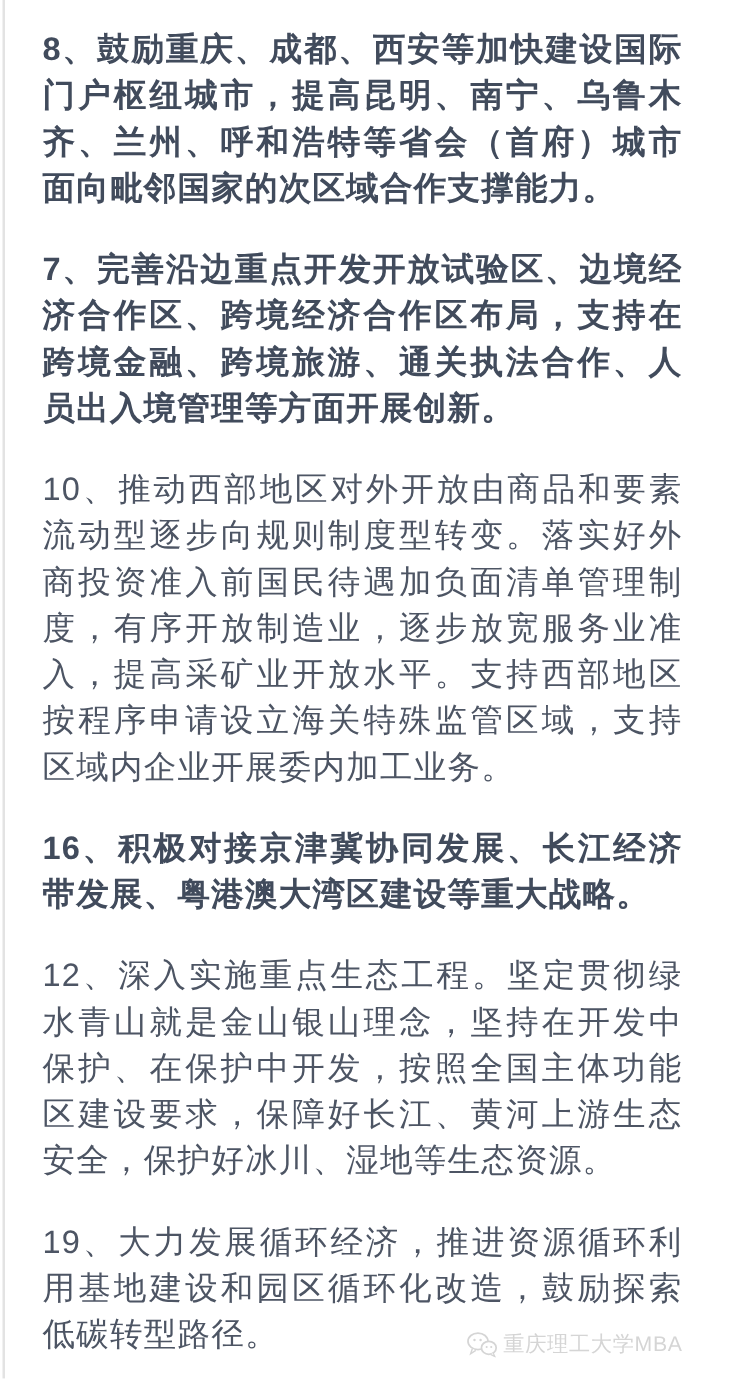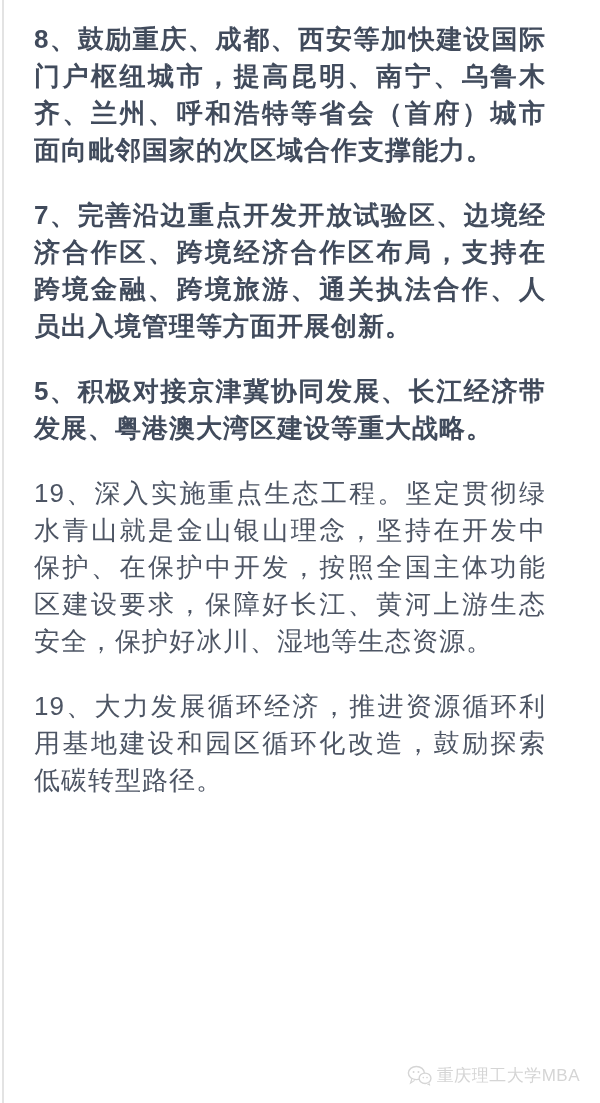"10、推动西部地区对外开放由商品和要素流动型逐步向规则制度型转变。落实好外商投资" p { html: none -> <p>10、推动西部地区对外开放由商品和要素流动型逐步向规则制度型转变。落实好外商投资准入前国民待遇加负面清单管理制度，有序开放制造业，逐步放宽服务业准入，提高采矿业开放水平。支持西部地区按程序申请设立海关特殊监管区域，支持区域内企业开展委内加工业务。</p> }
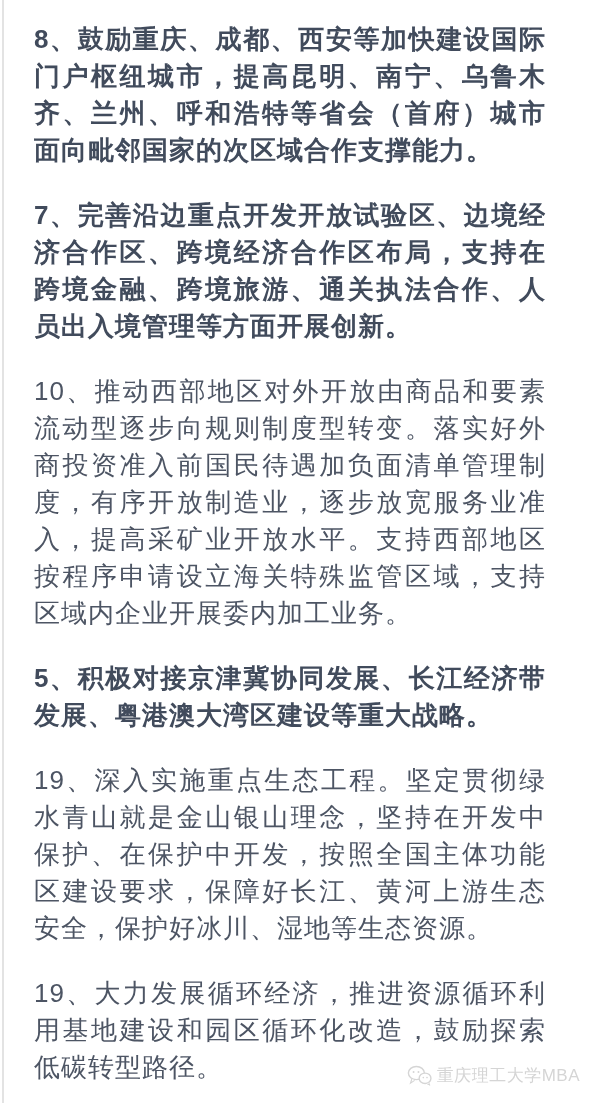"5、积极对接京津冀协同发展、长江经济带发展、粤港澳大湾区建设等重大战略。" p.bold { text: 5 -> 16 }
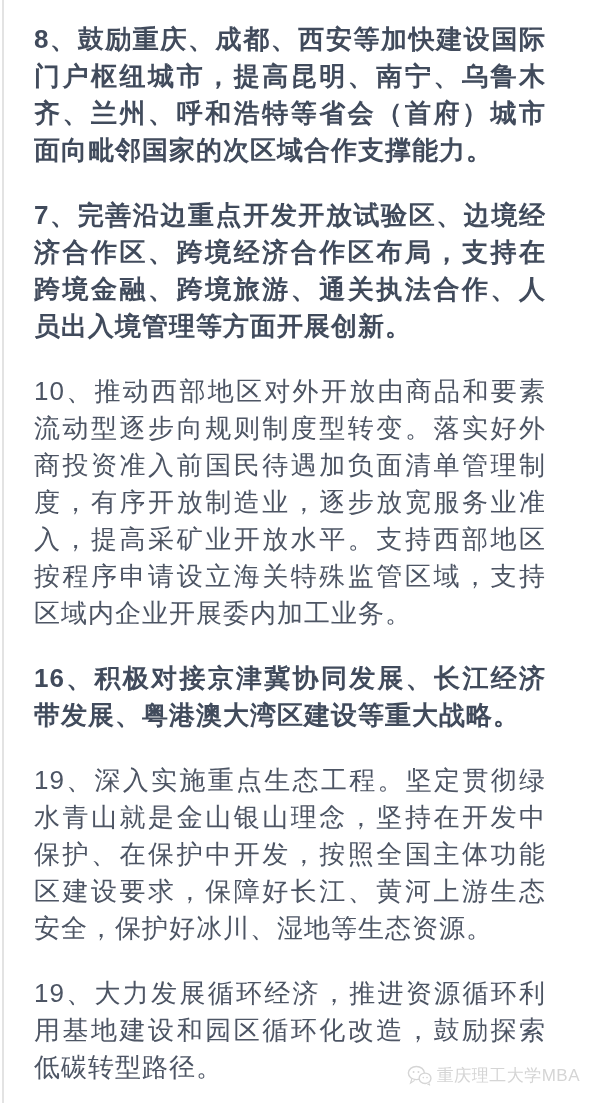"19、深入实施重点生态工程。坚定贯彻绿水青山就是金山银山理念，坚持在开发中保护、" p { text: 19 -> 12 }
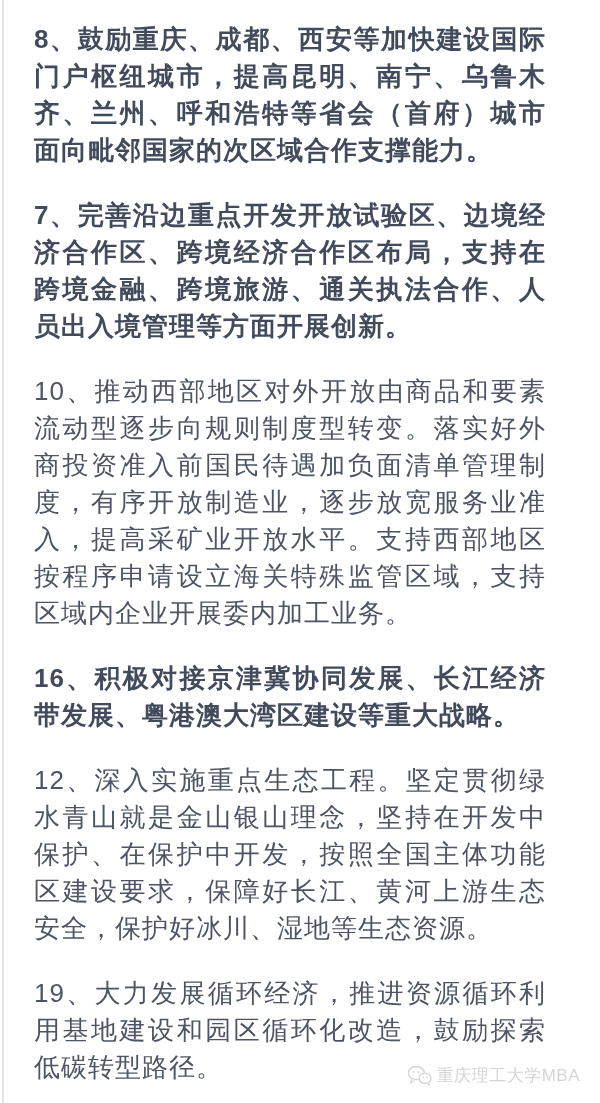"重庆理工大学MBA" .watermark { right: 20px -> 54px }
